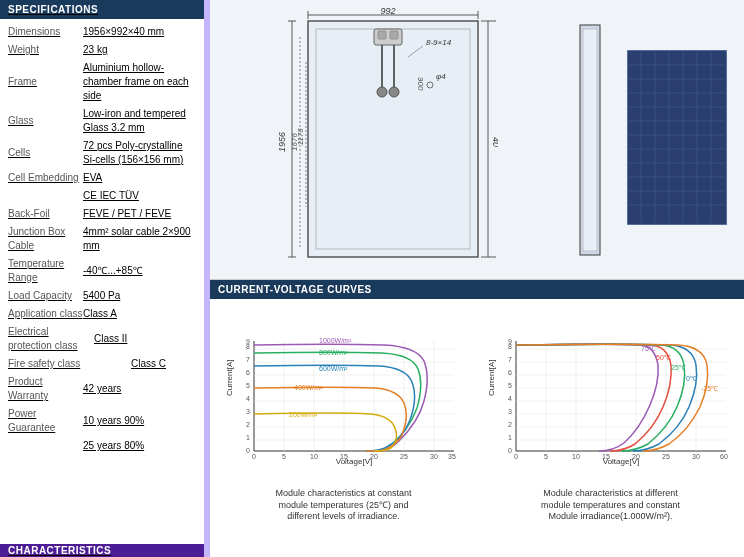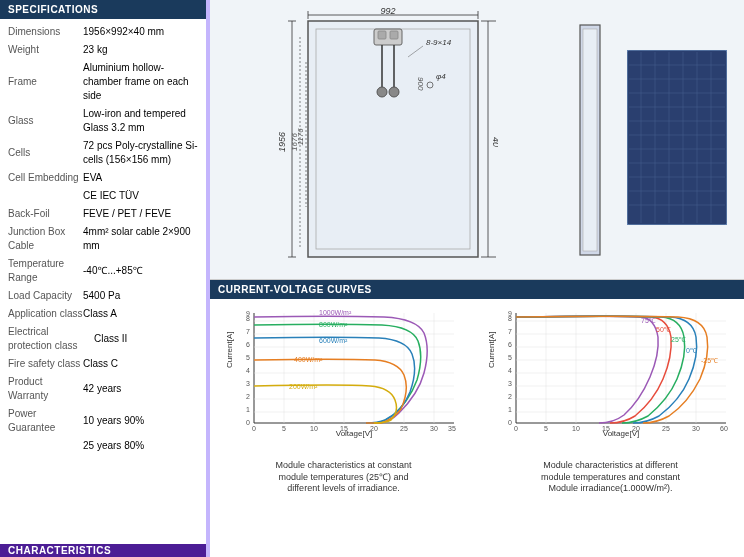"SPECIFICATIONS" .left-panel { border-right: 4px solid #c4b5fd -> 6px solid #c4b5fd; text-decoration: none -> underline }
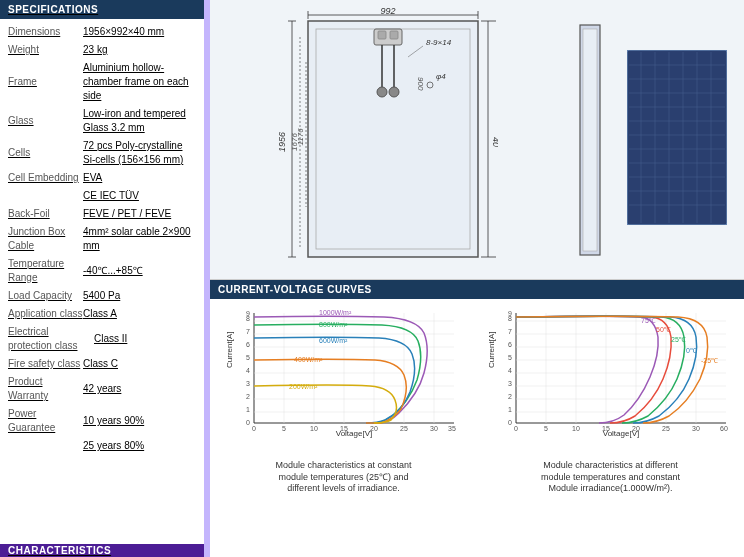"CURRENT-VOLTAGE CURVES" .curves-area { gap: none -> 28px }
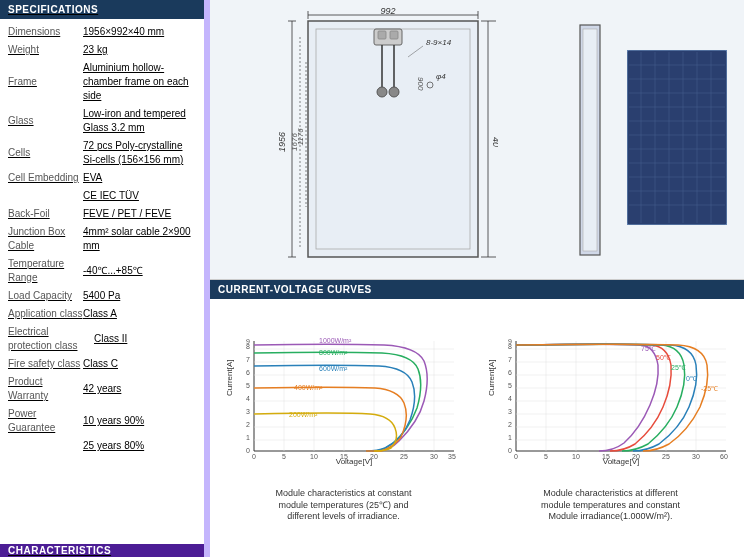"Class C" .spec-value.class-c { margin-left: none -> 48px }
